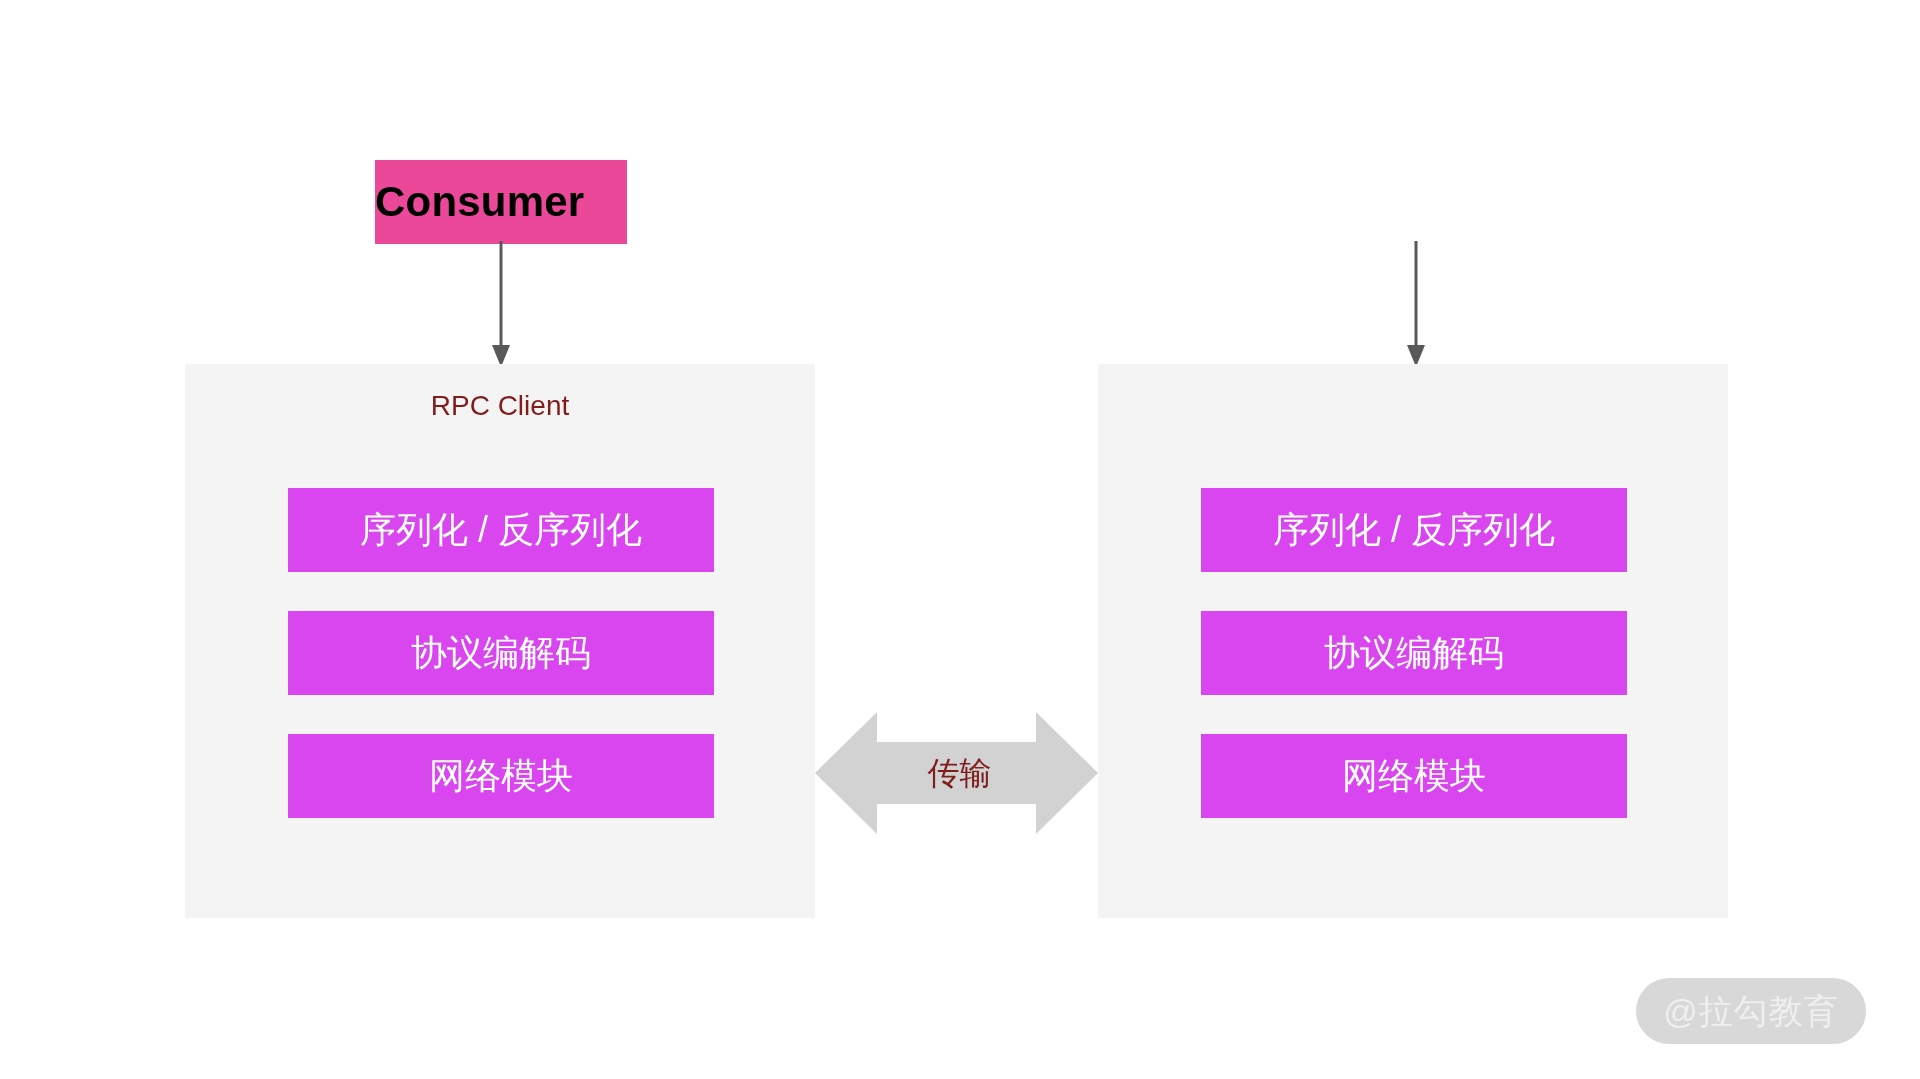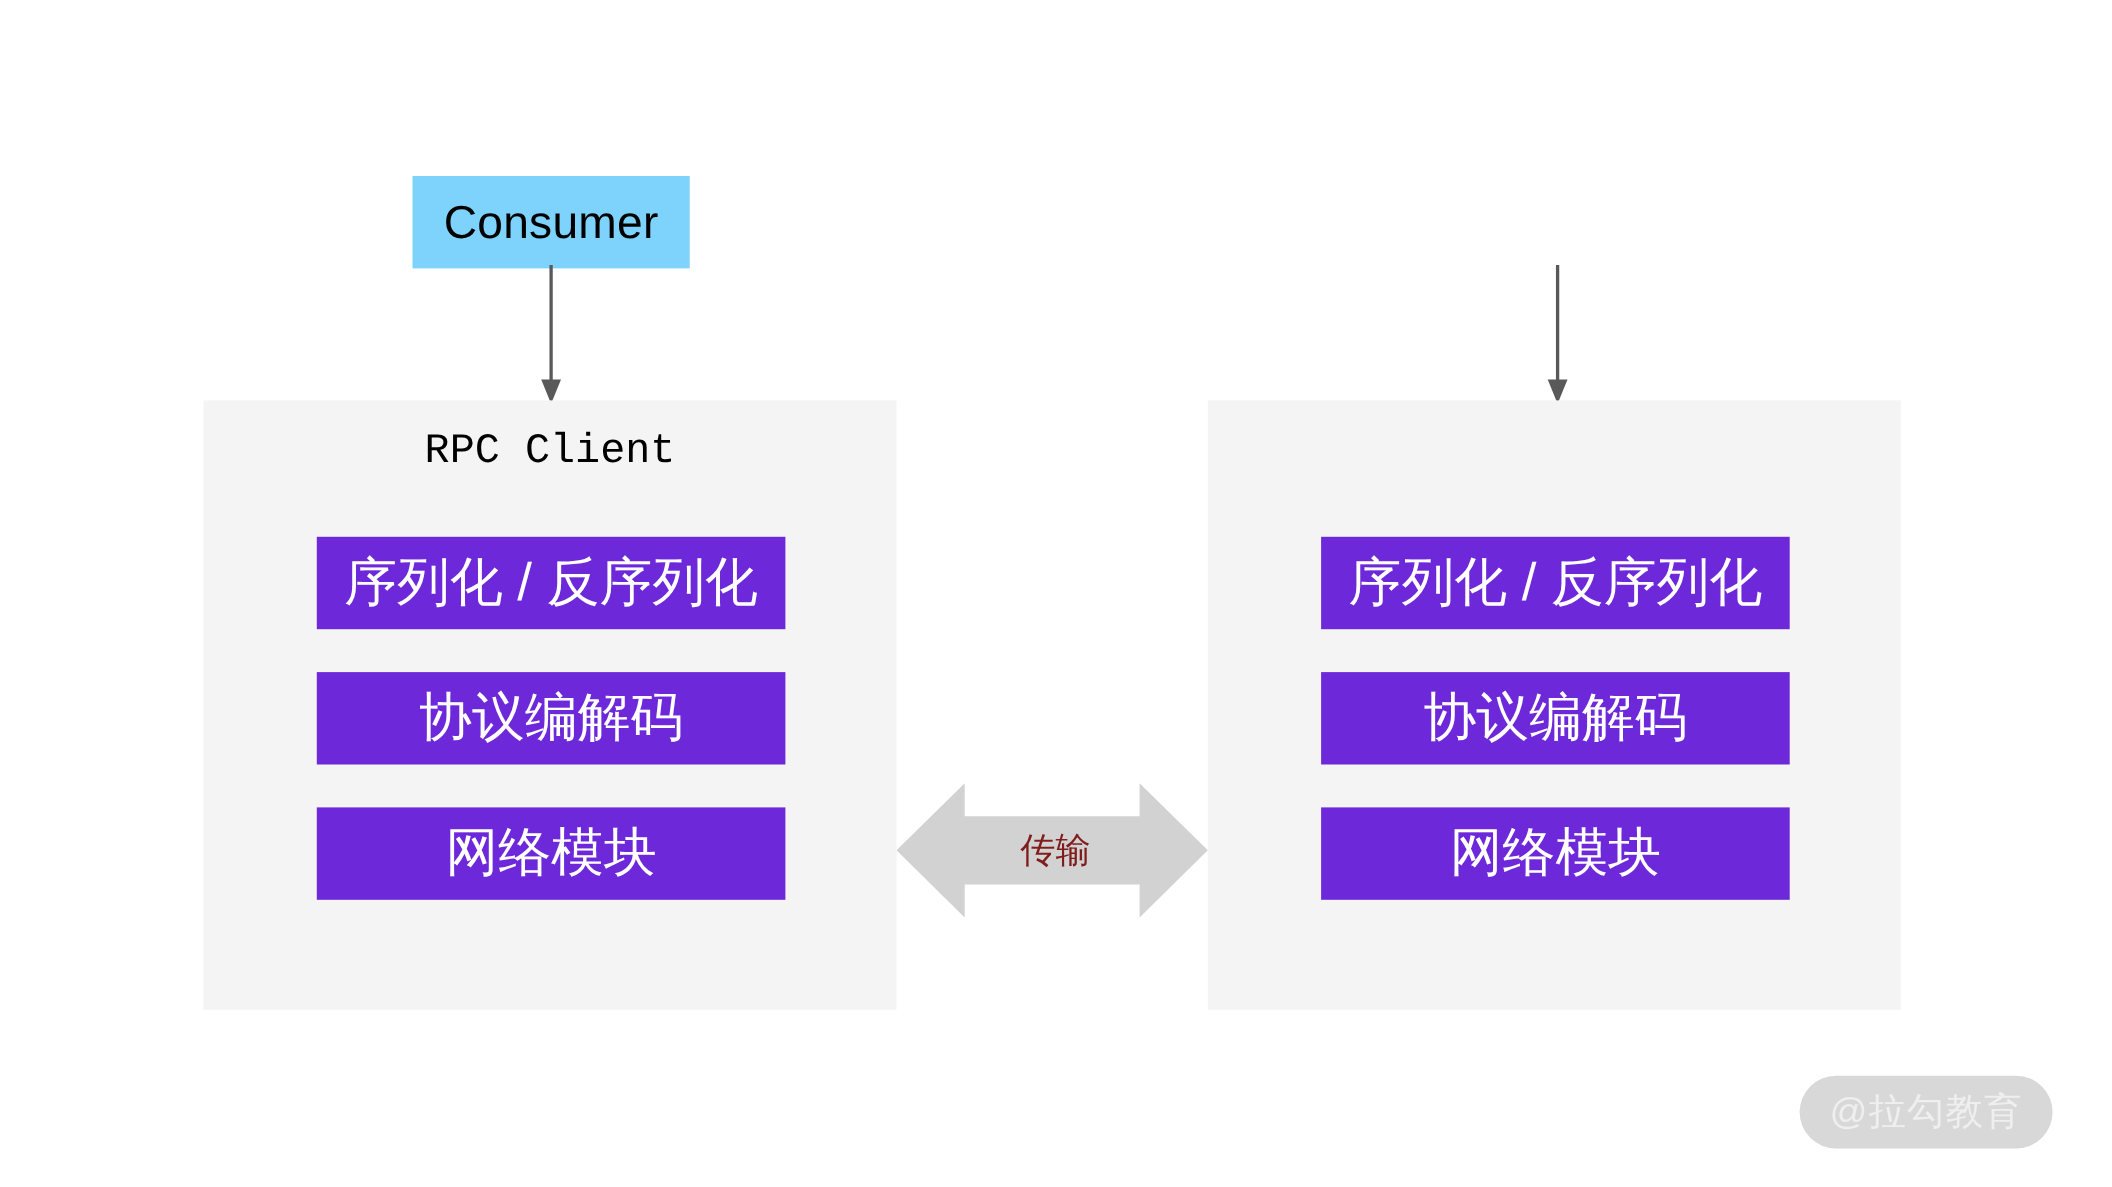"Consumer" .role-box { background: #7dd3fc -> #ec4899; font-weight: 400 -> 700; justify-content: center -> none }
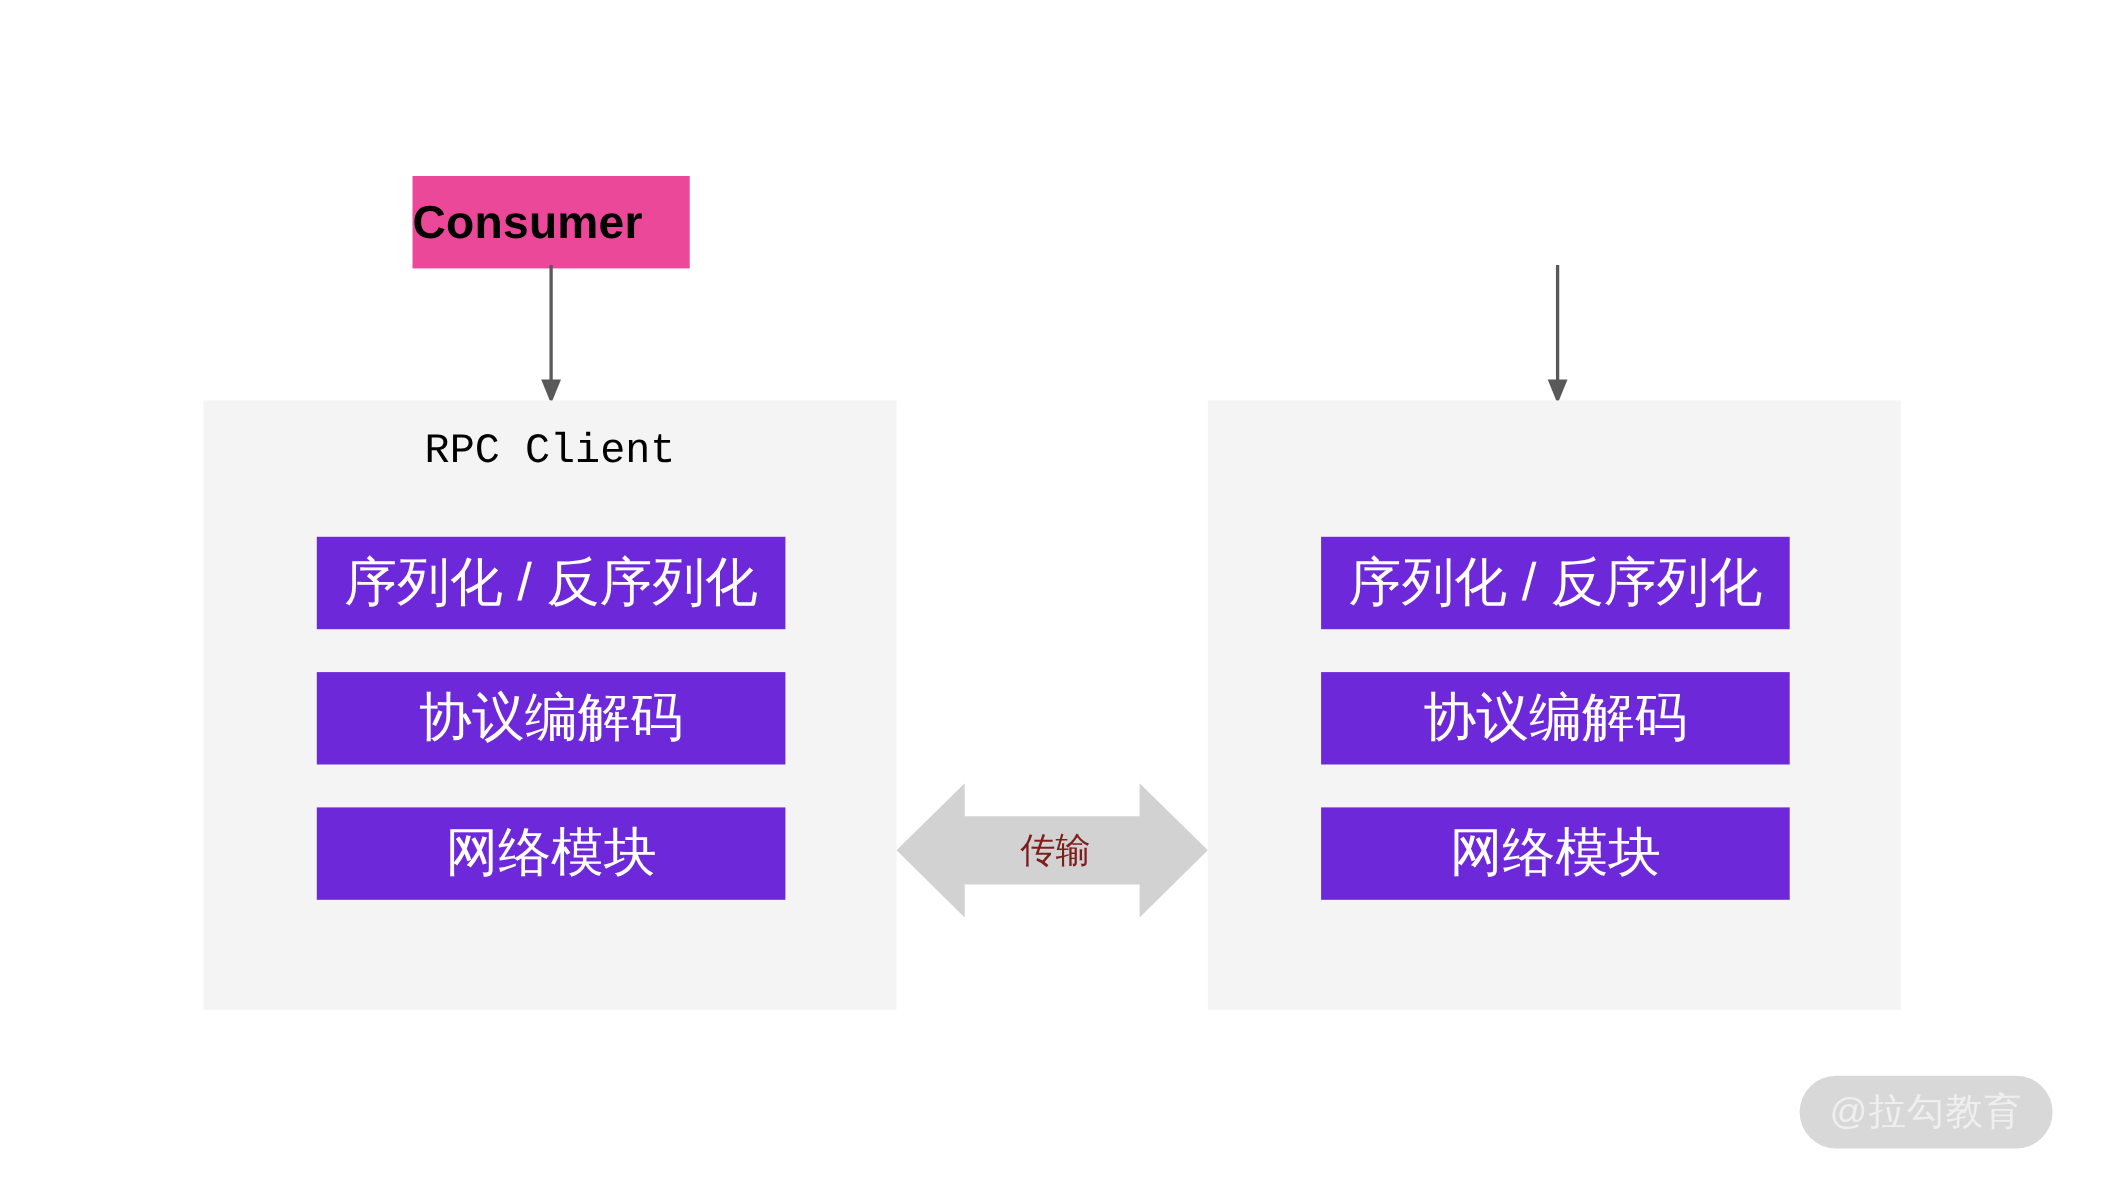"RPC Client" .panel-title { color: #000000 -> #7f1d1d; font-family: Liberation Mono, monospace -> none; font-size: 38px -> 28px }
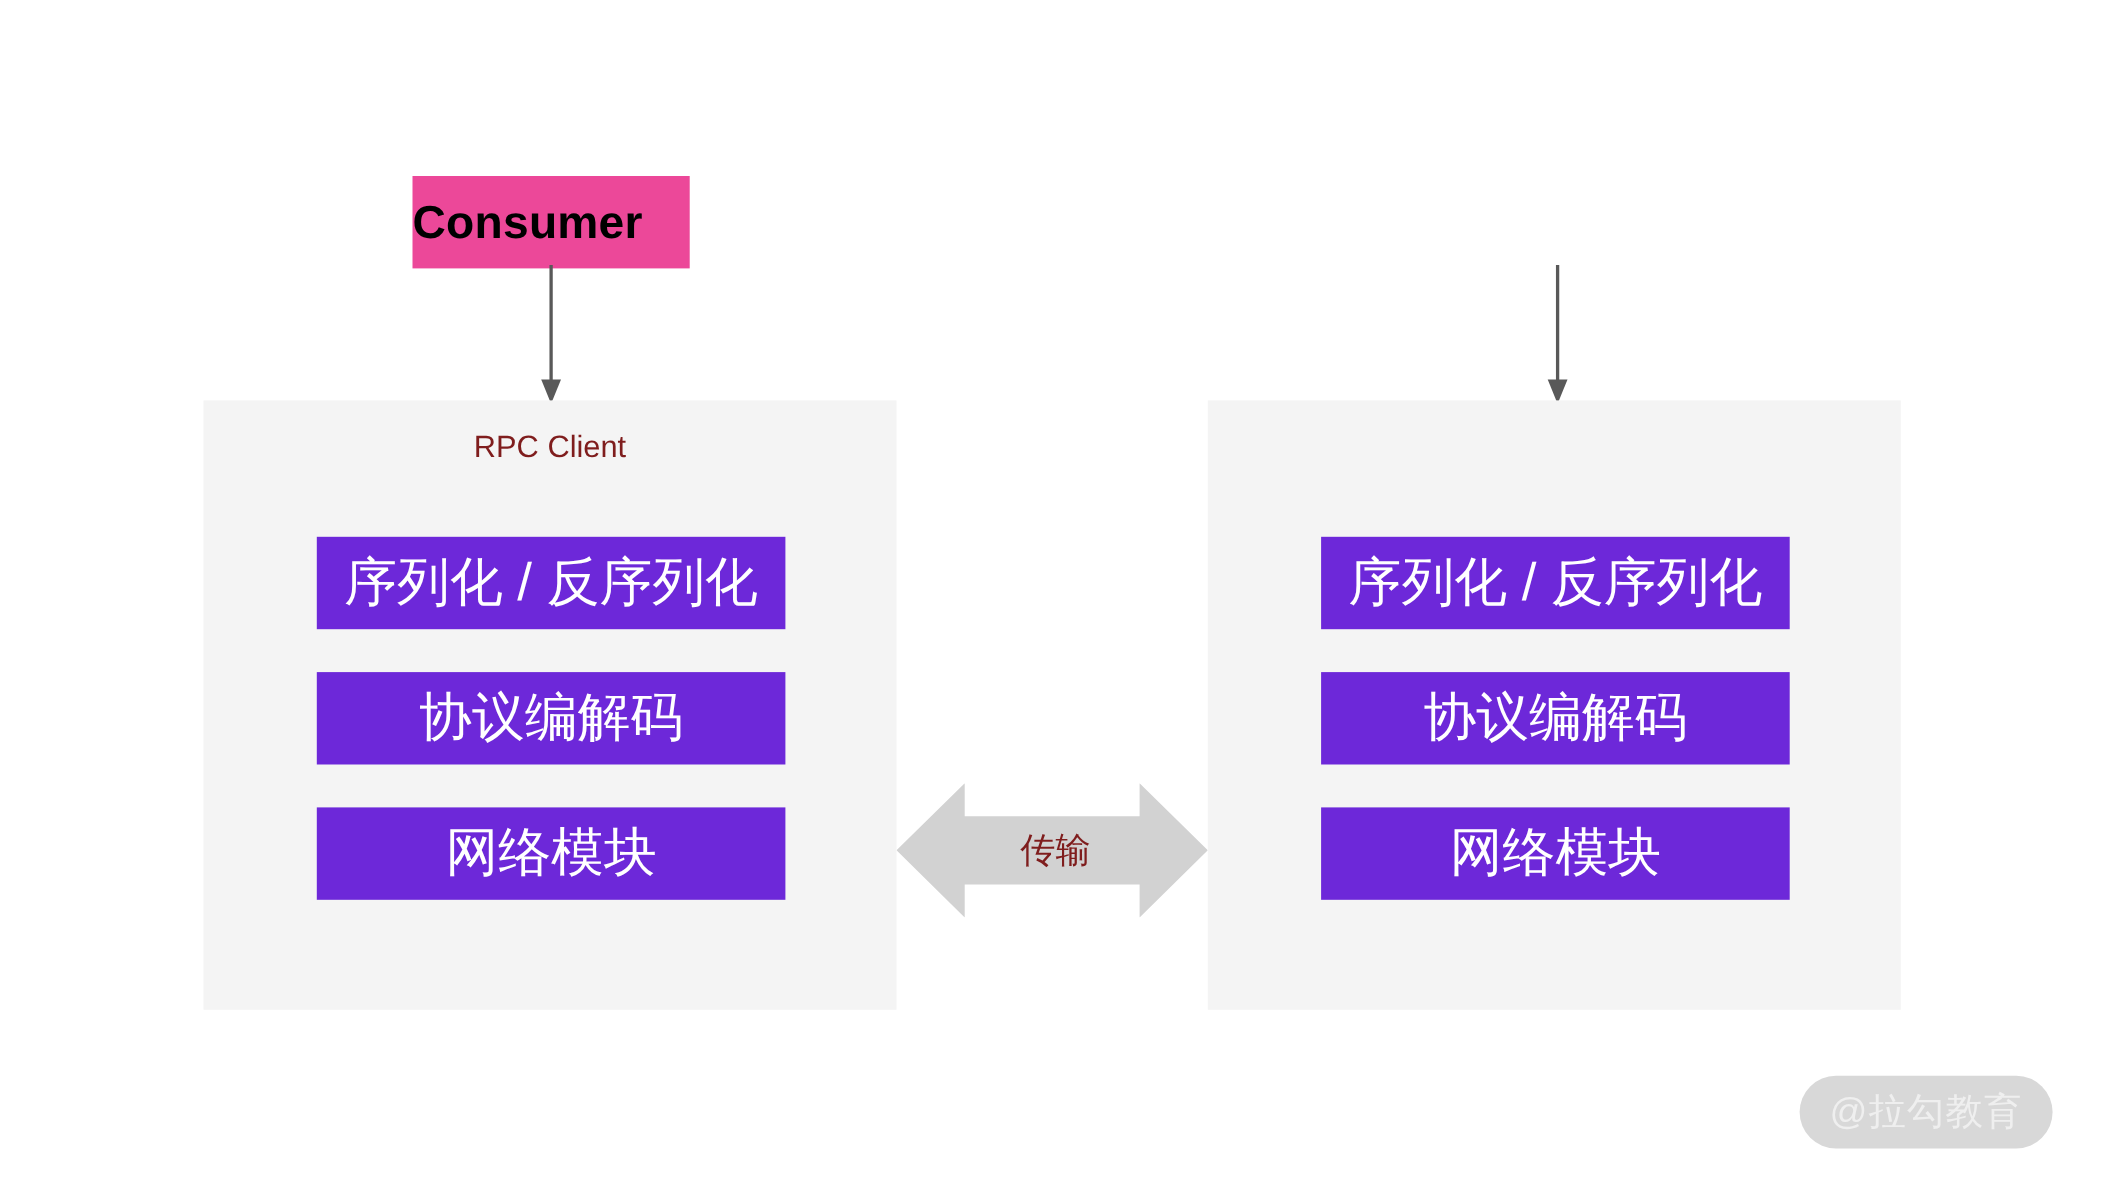"序列化 / 反序列化" .module-bar { background: #6d28d9 -> #d946ef; font-size: 48px -> 36px }
